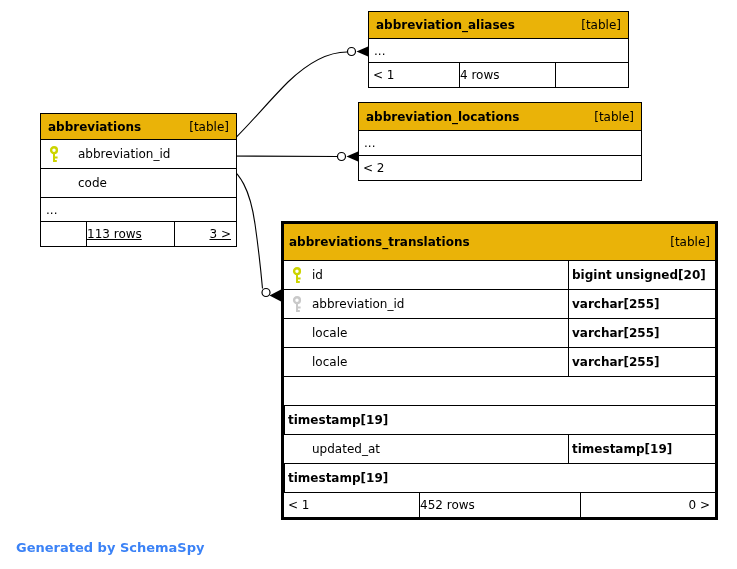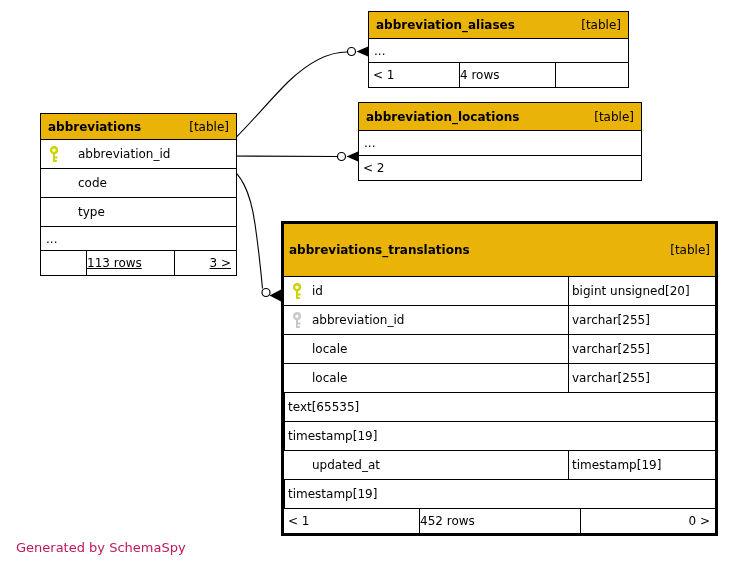"type" div.row { html: <div> <span> <svg></svg> </span> <span>type</span> </div> -> none }
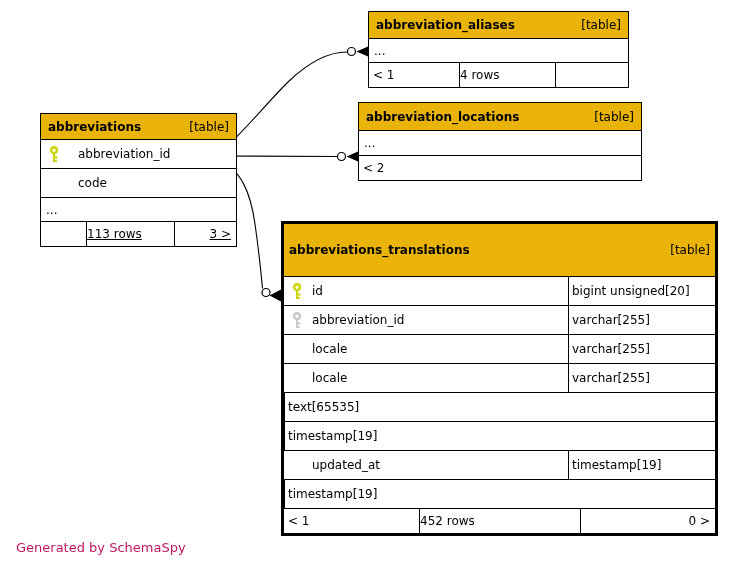"abbreviations_translations" #t-trans .hdr { padding: 12px 5px -> 4px 5px }
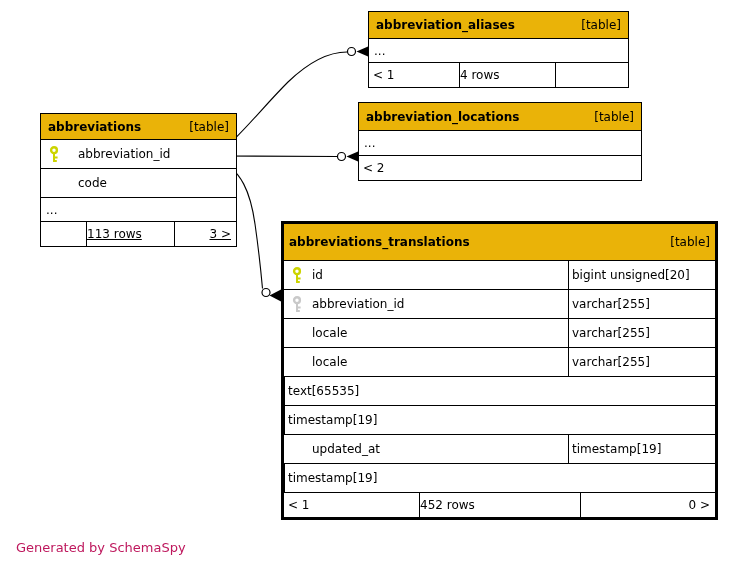"bigint unsigned[20]" .tcell { font-weight: none -> bold }
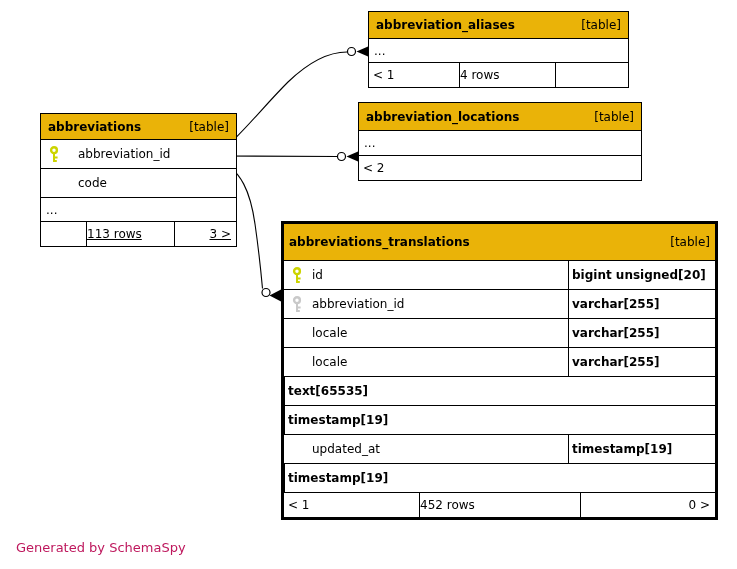"text[65535]" span.tcell { html: <span>text[65535]</span> -> none }
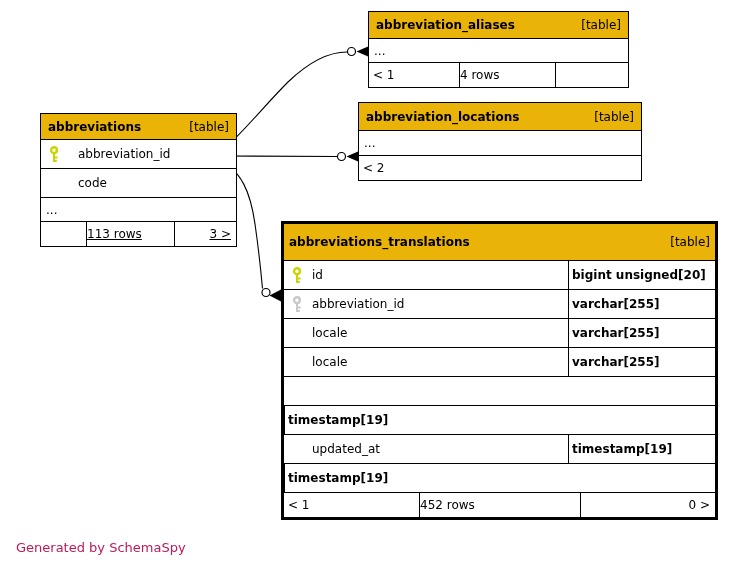"Generated by SchemaSpy" #gen-note { color: #be185d -> #3b82f6; font-weight: none -> bold }
